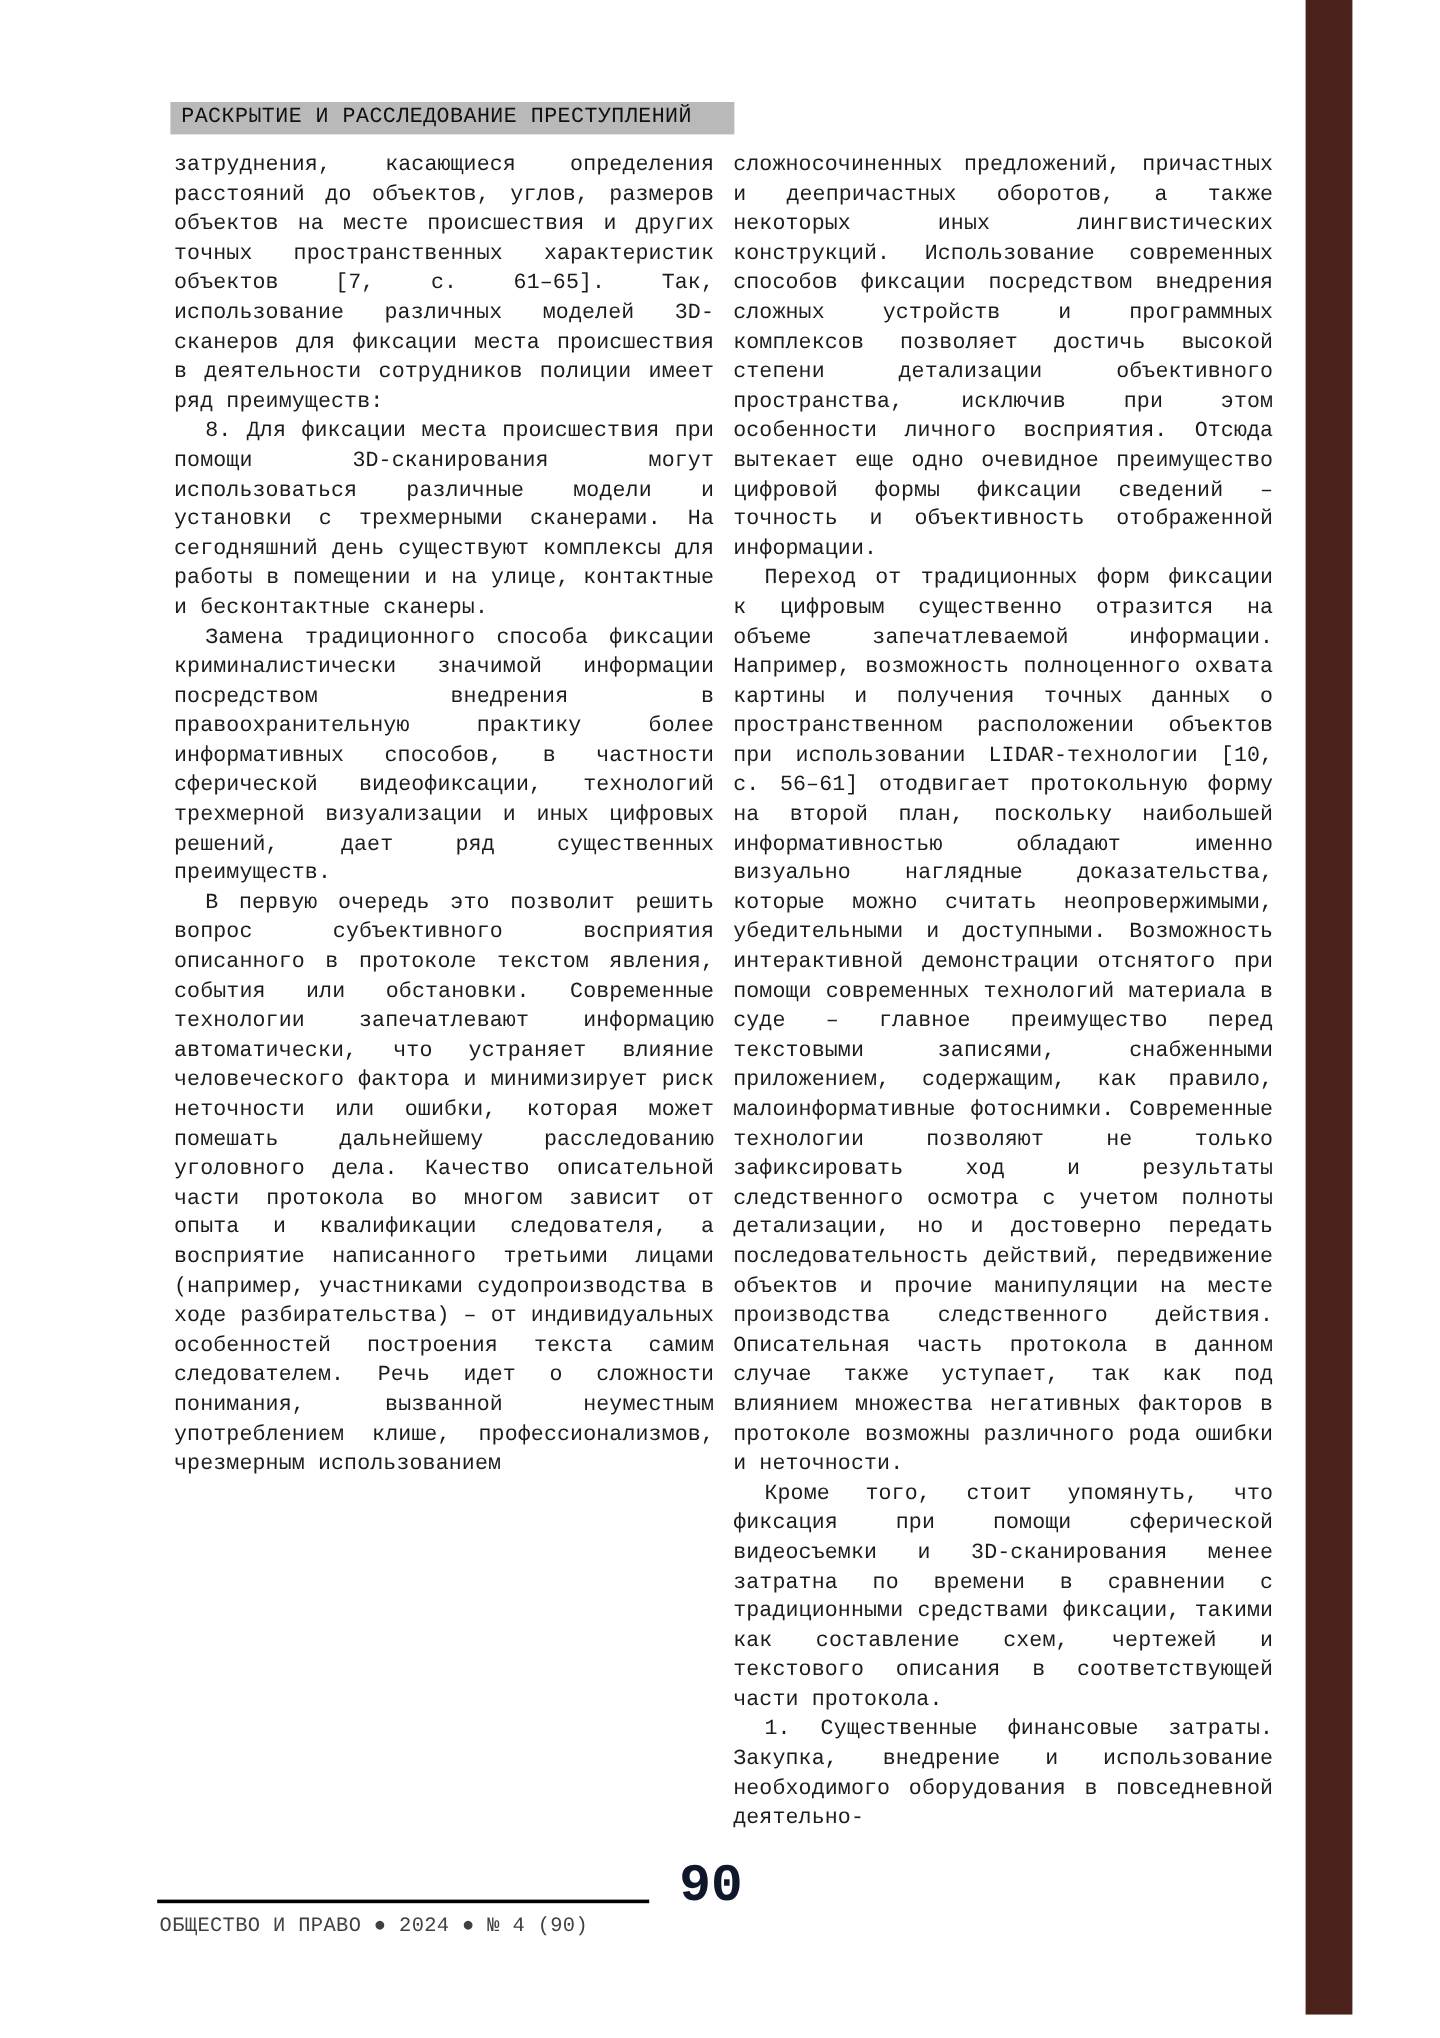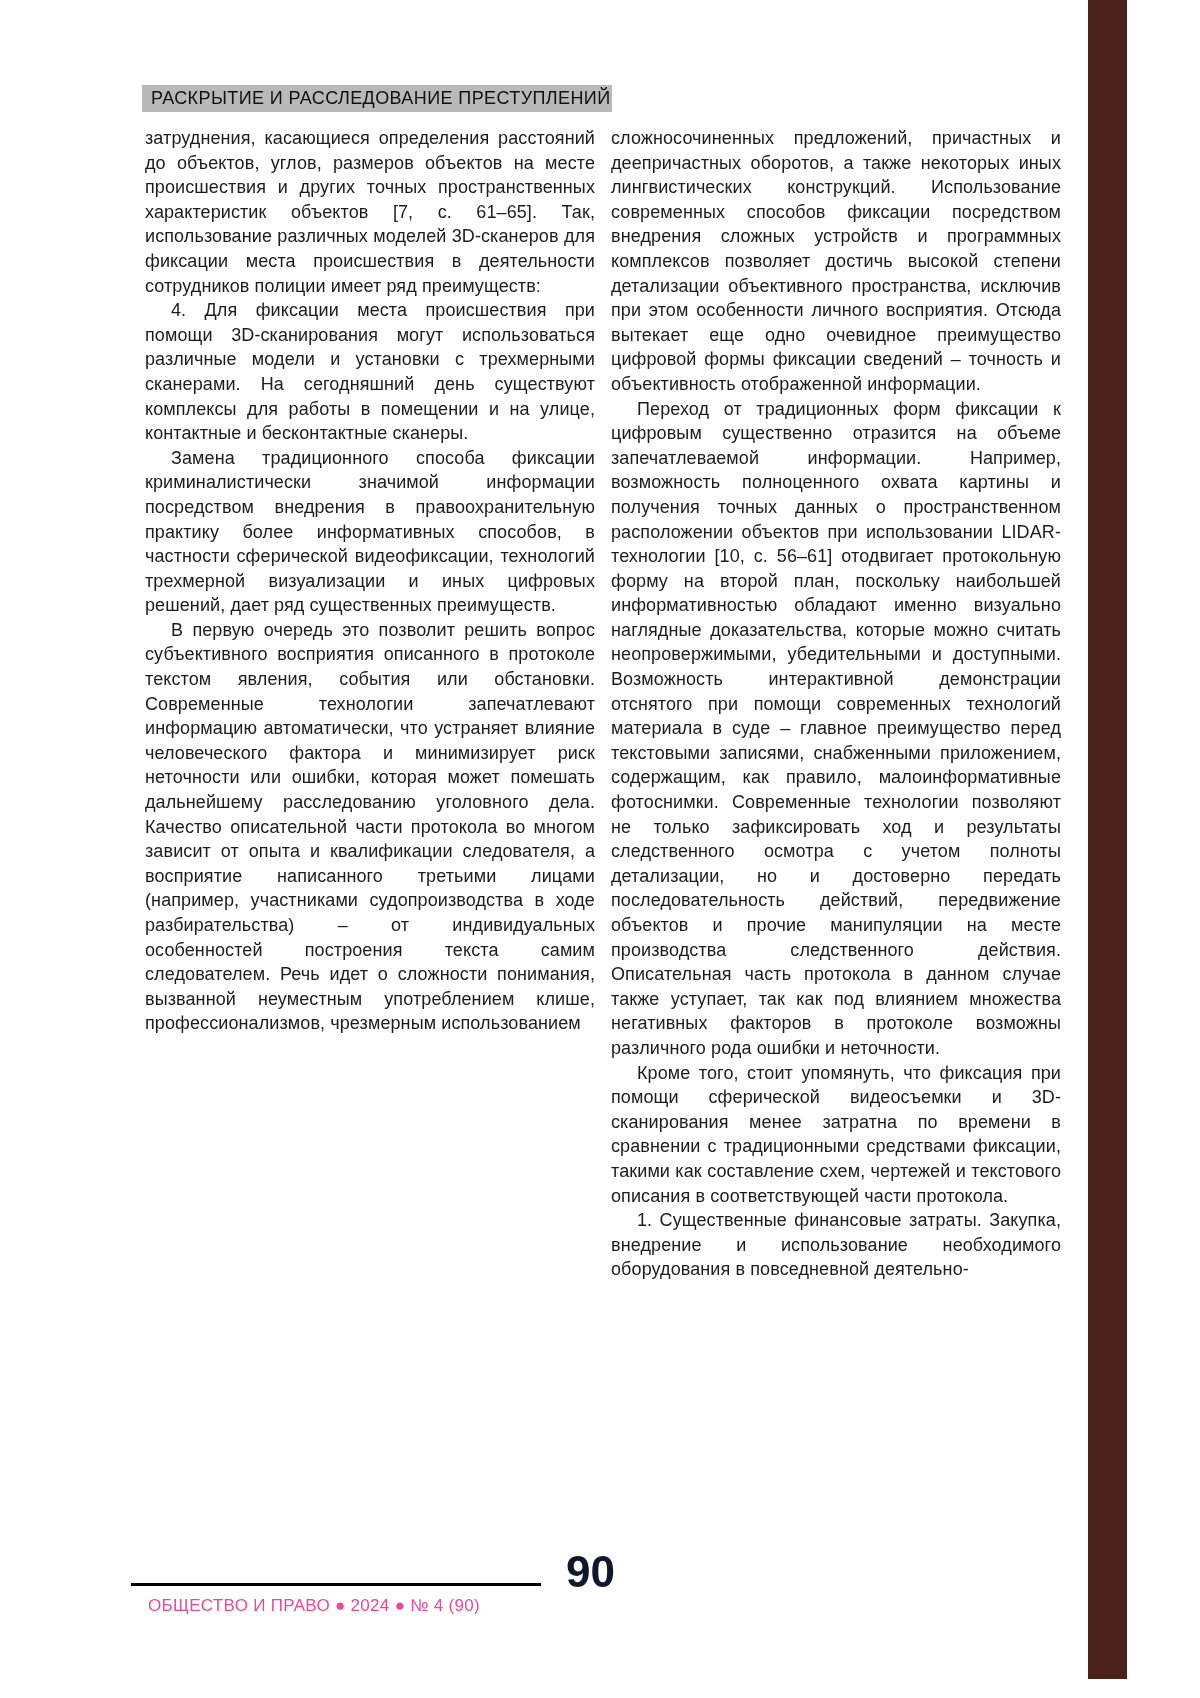"РАСКРЫТИЕ И РАССЛЕДОВАНИЕ ПРЕСТУПЛЕНИЙ" .page { font-family: Liberation Sans, sans-serif -> Liberation Mono, monospace }
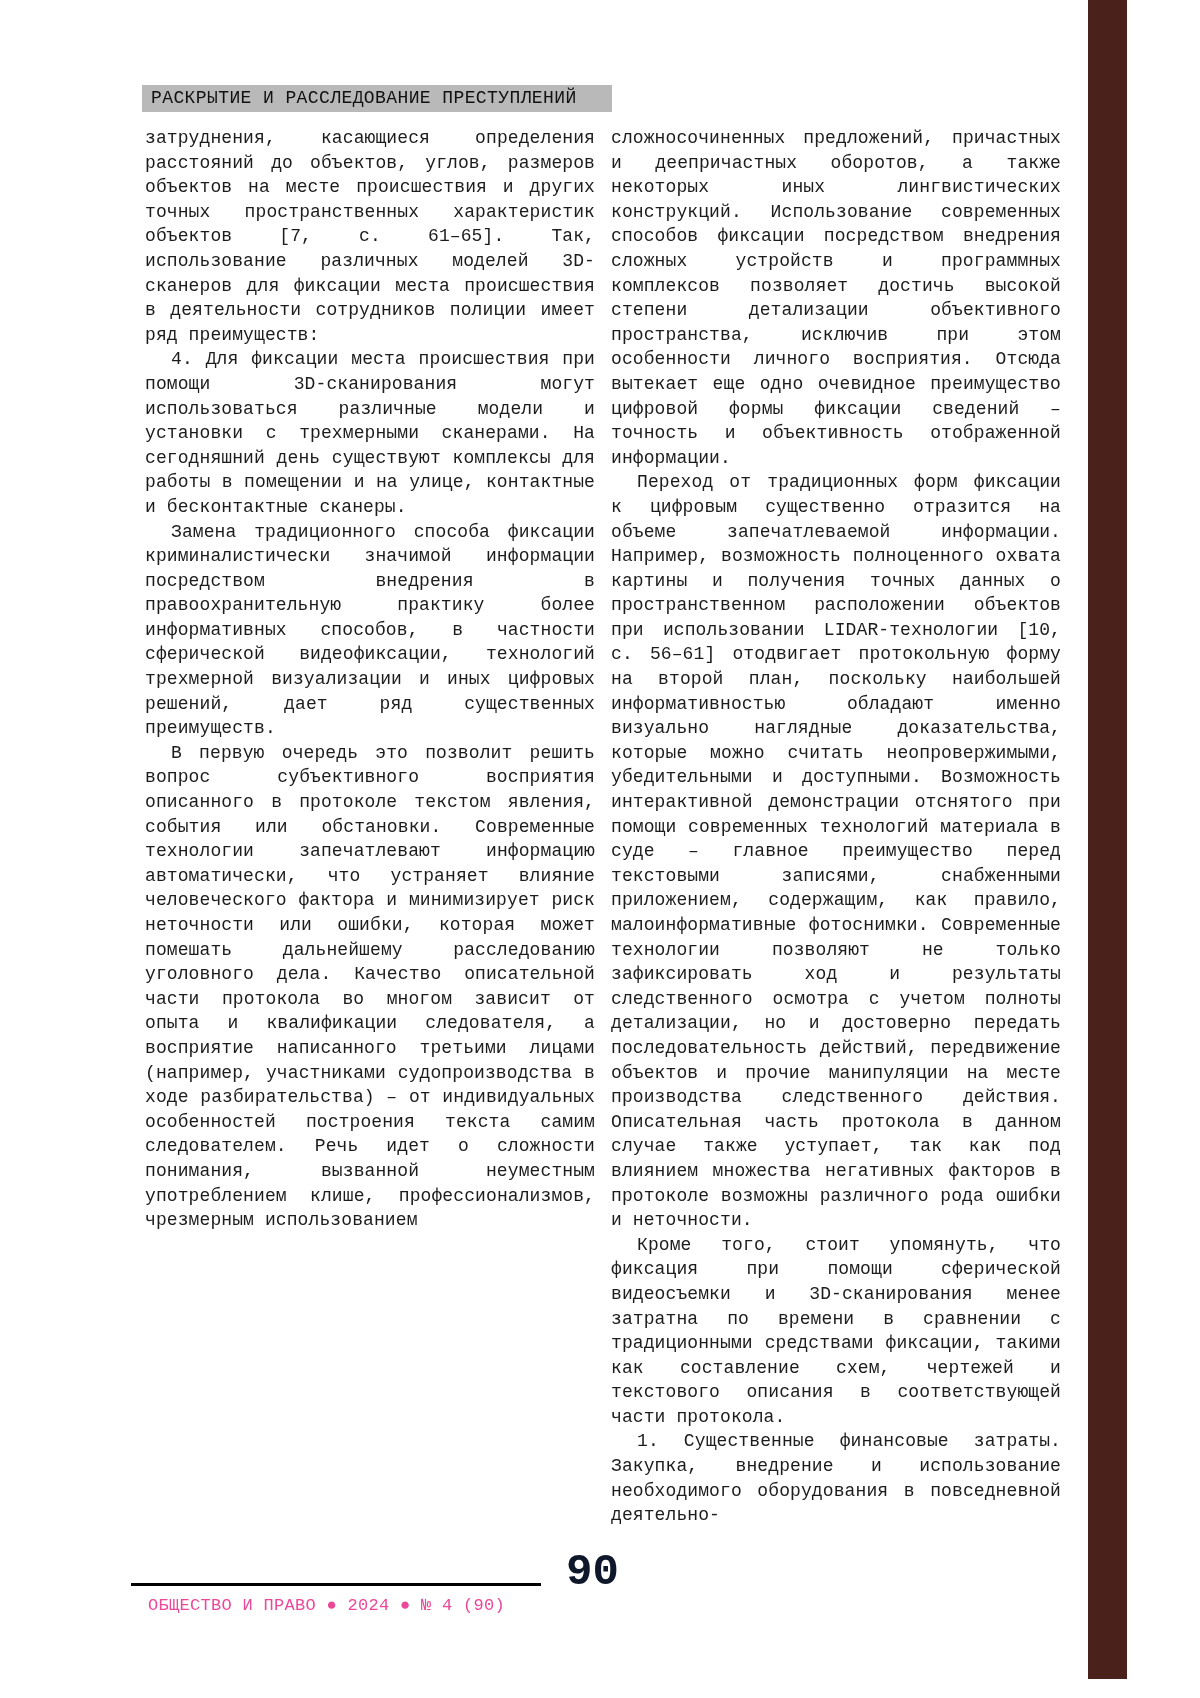"4. Для фиксации места происшествия" p.indent { text: 4 -> 8 }
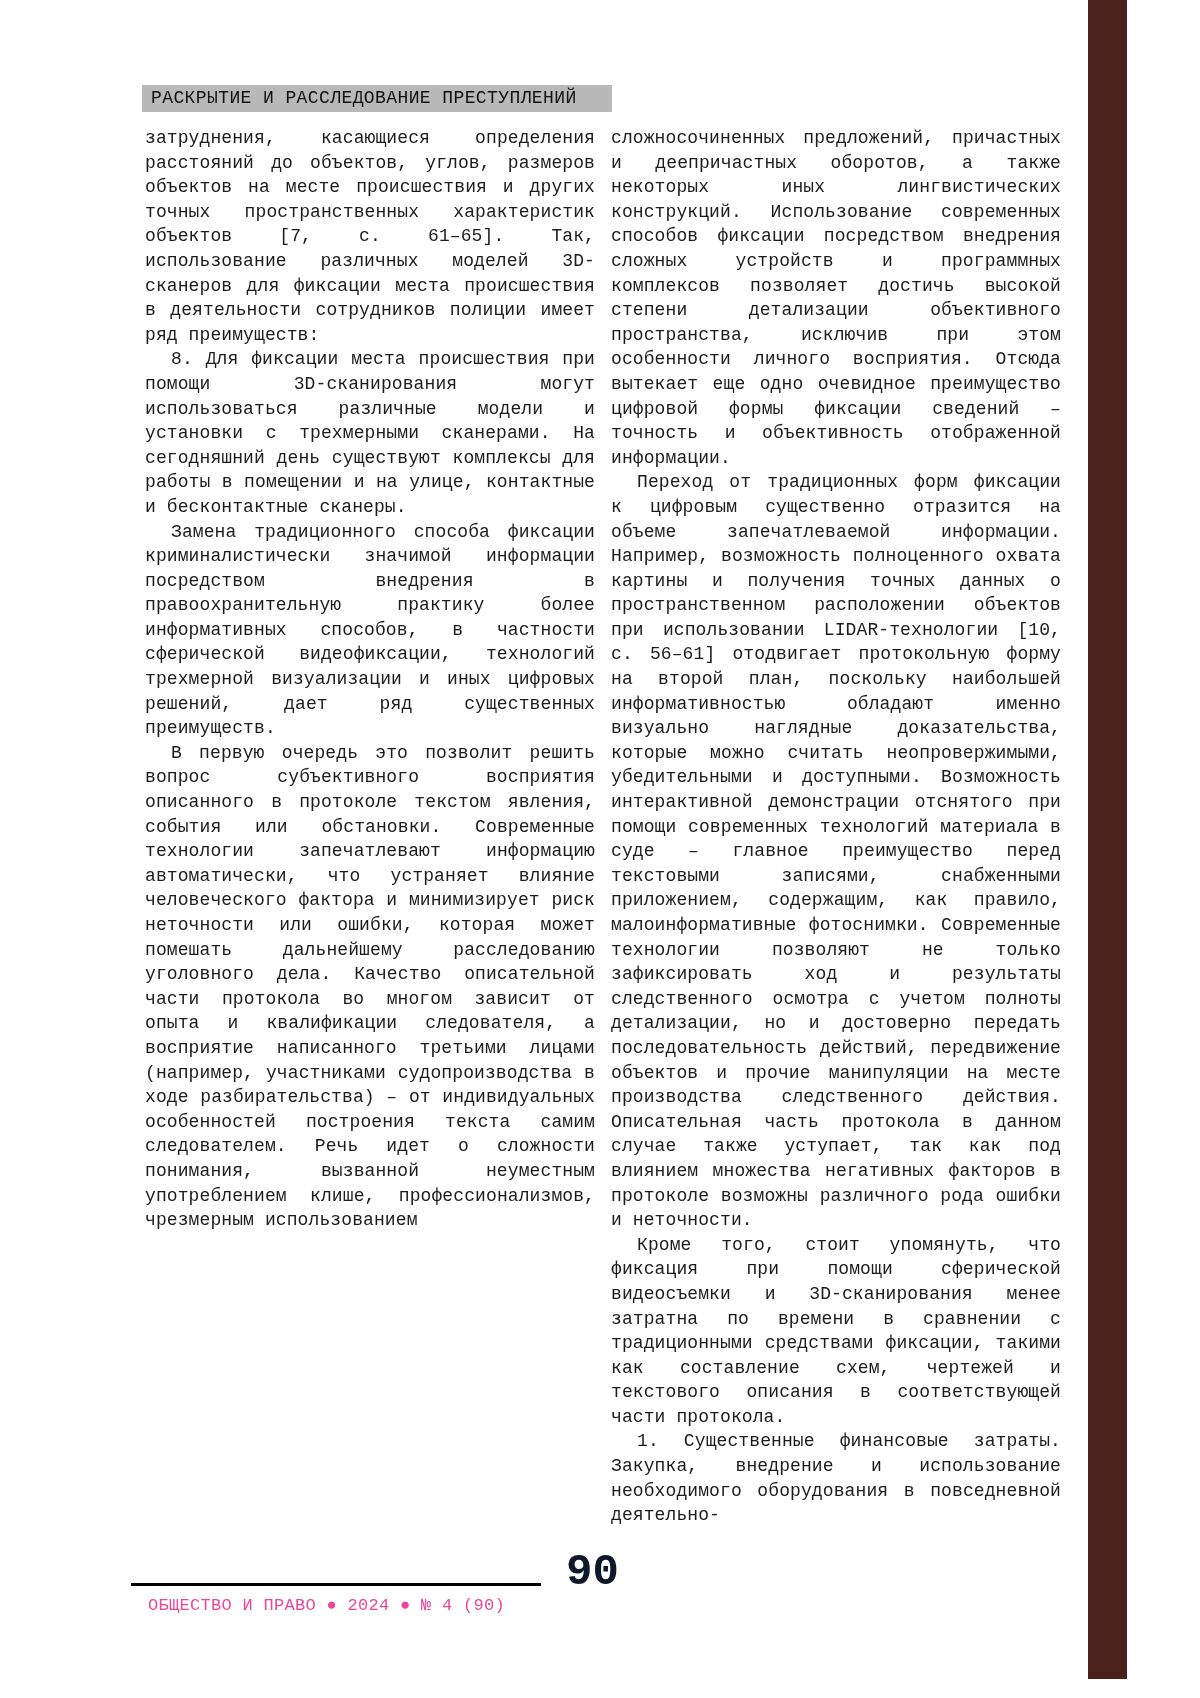"ОБЩЕСТВО И ПРАВО ● 2024" .footer-text { color: #ec4899 -> #404040; left: 148px -> 133px }
